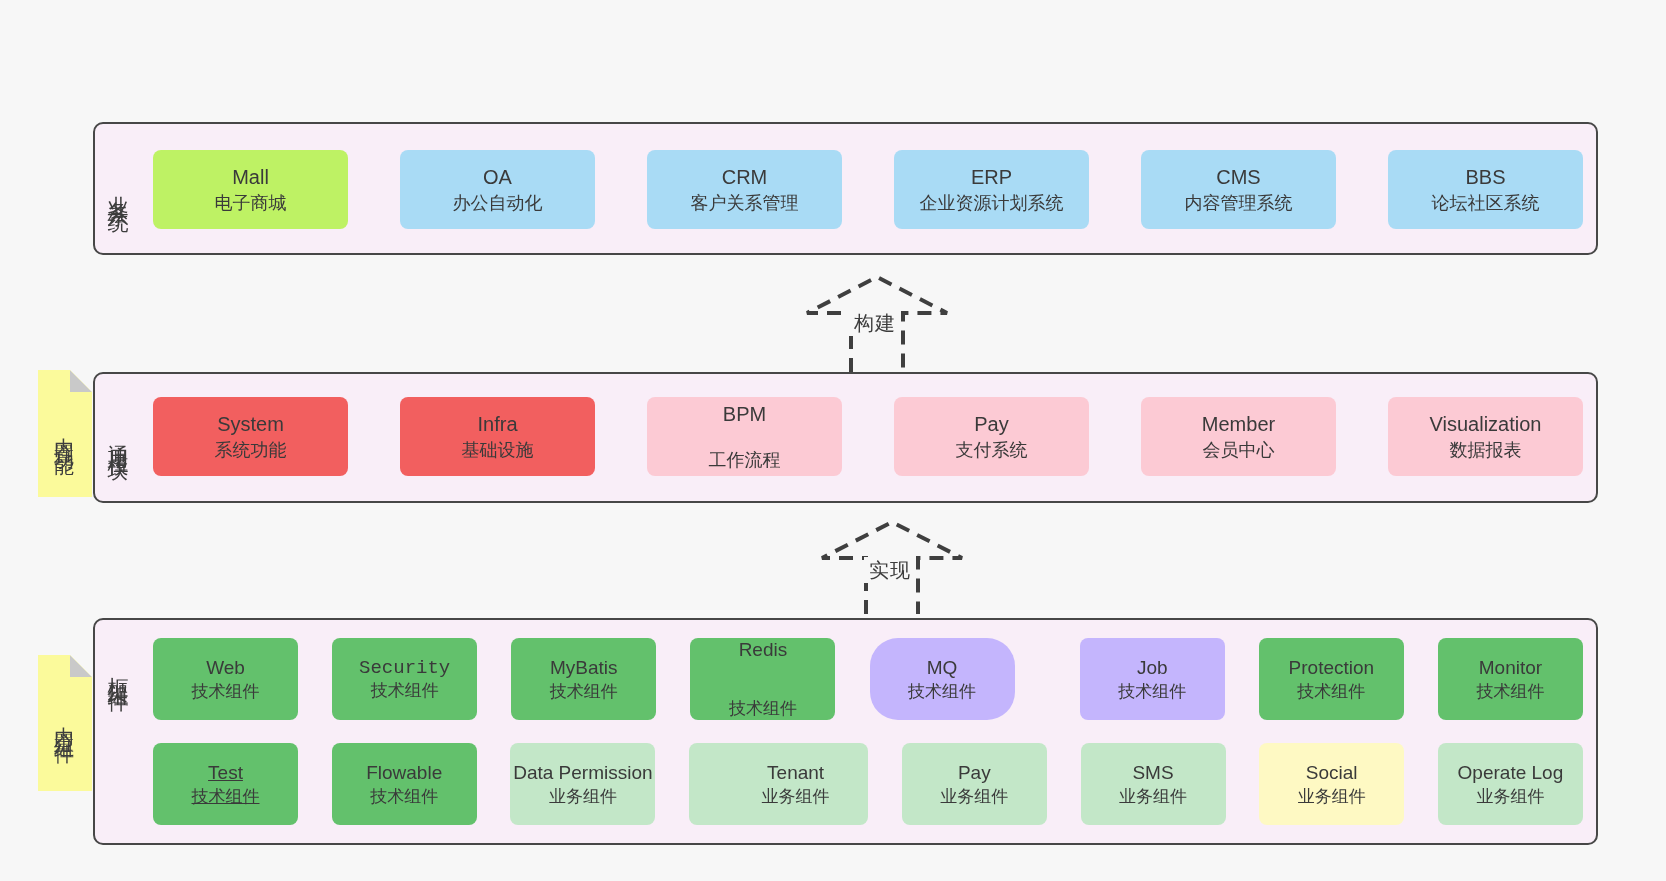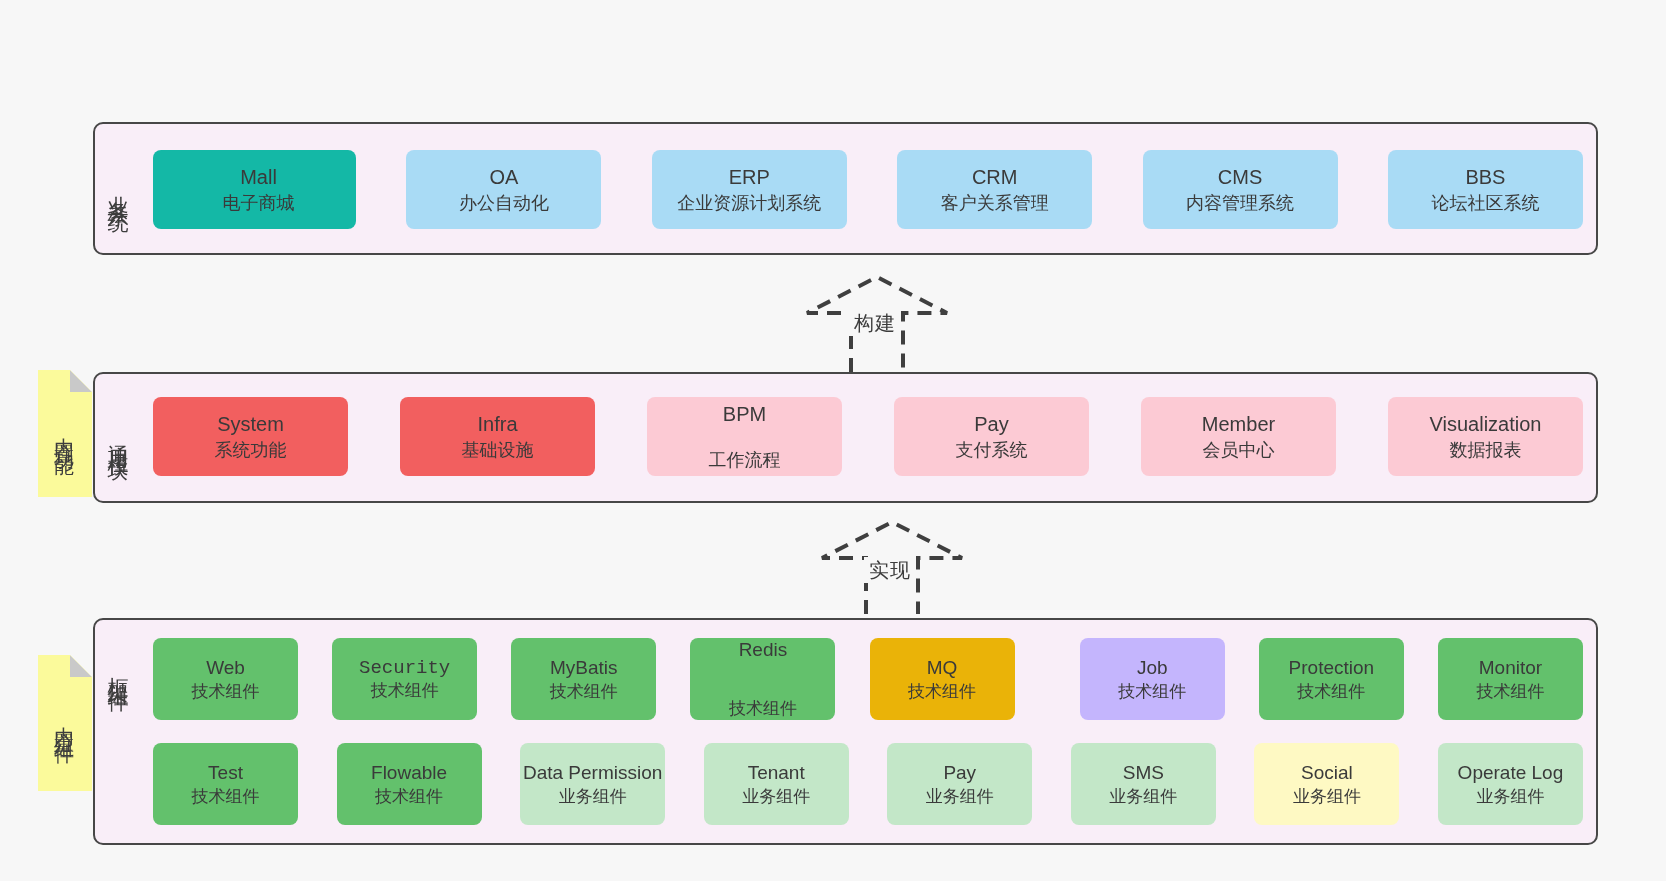"Mall" div.box { background: #14b8a6 -> #bef264; padding-left: 8px -> none }
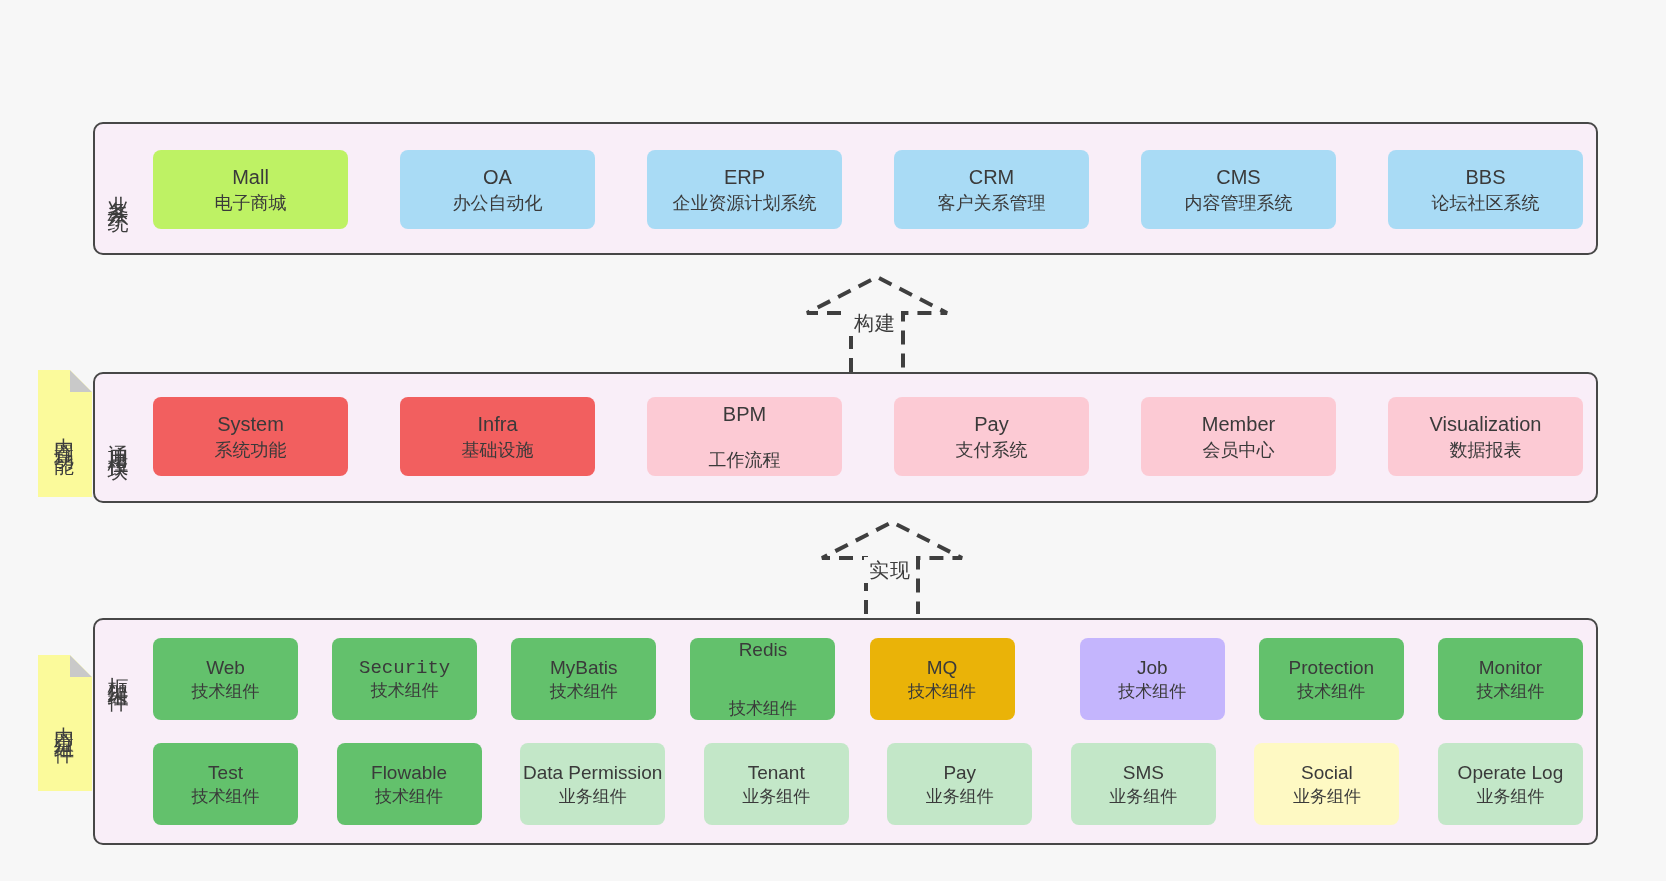"ERP" div.box { order: before "CRM" -> after "CRM" }
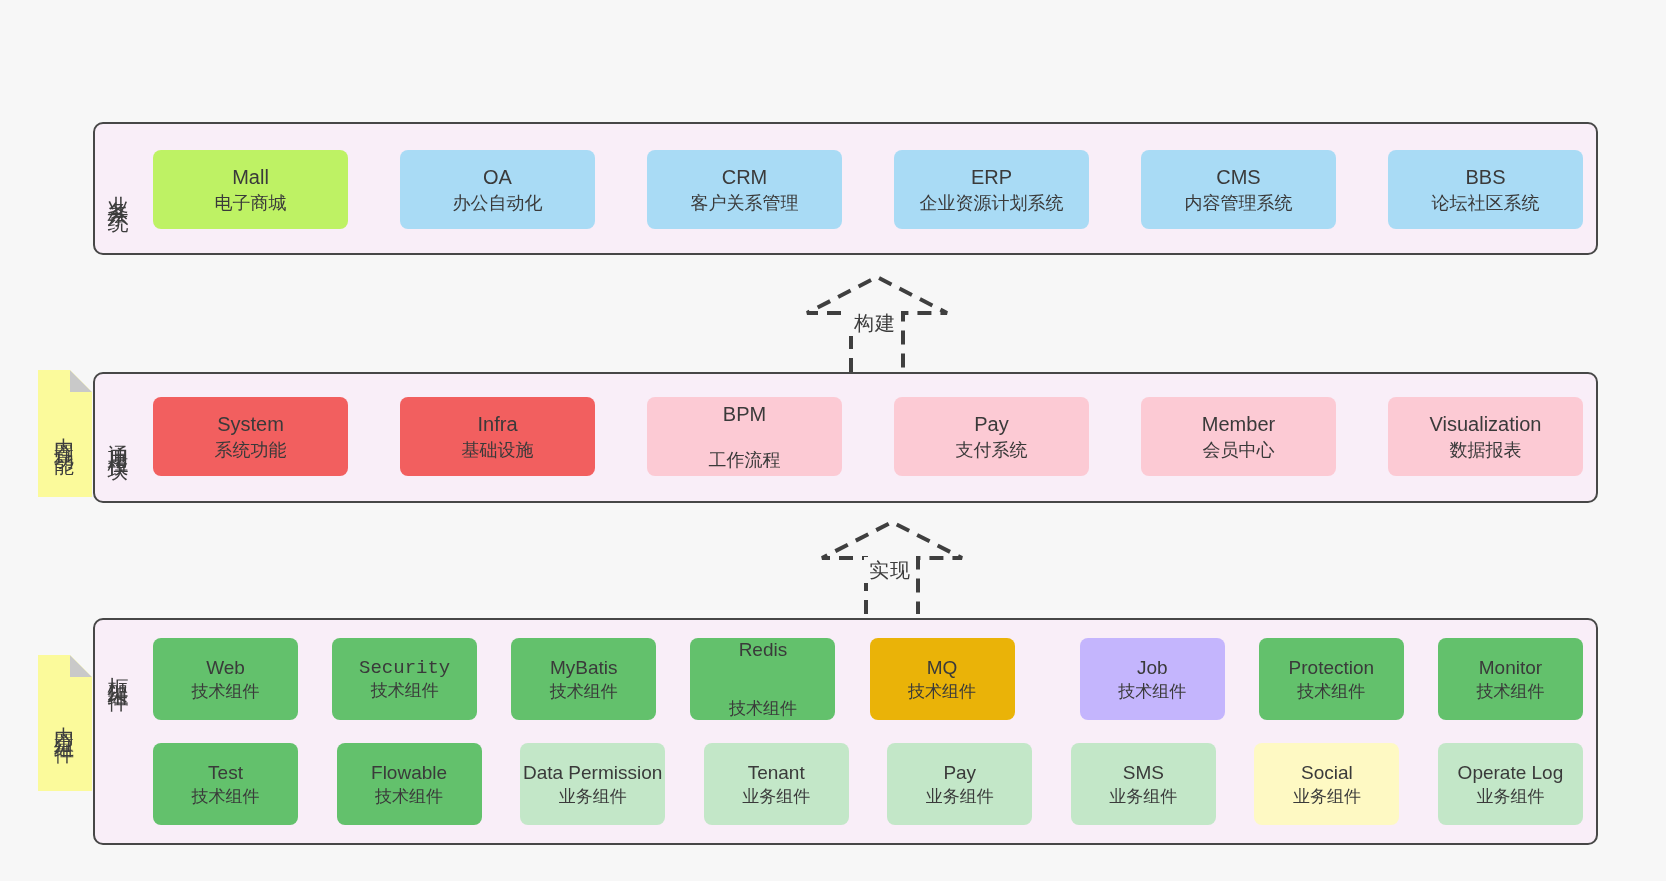"MQ" div.box { background: #eab308 -> #c4b5fd; border-radius: none -> 28px }
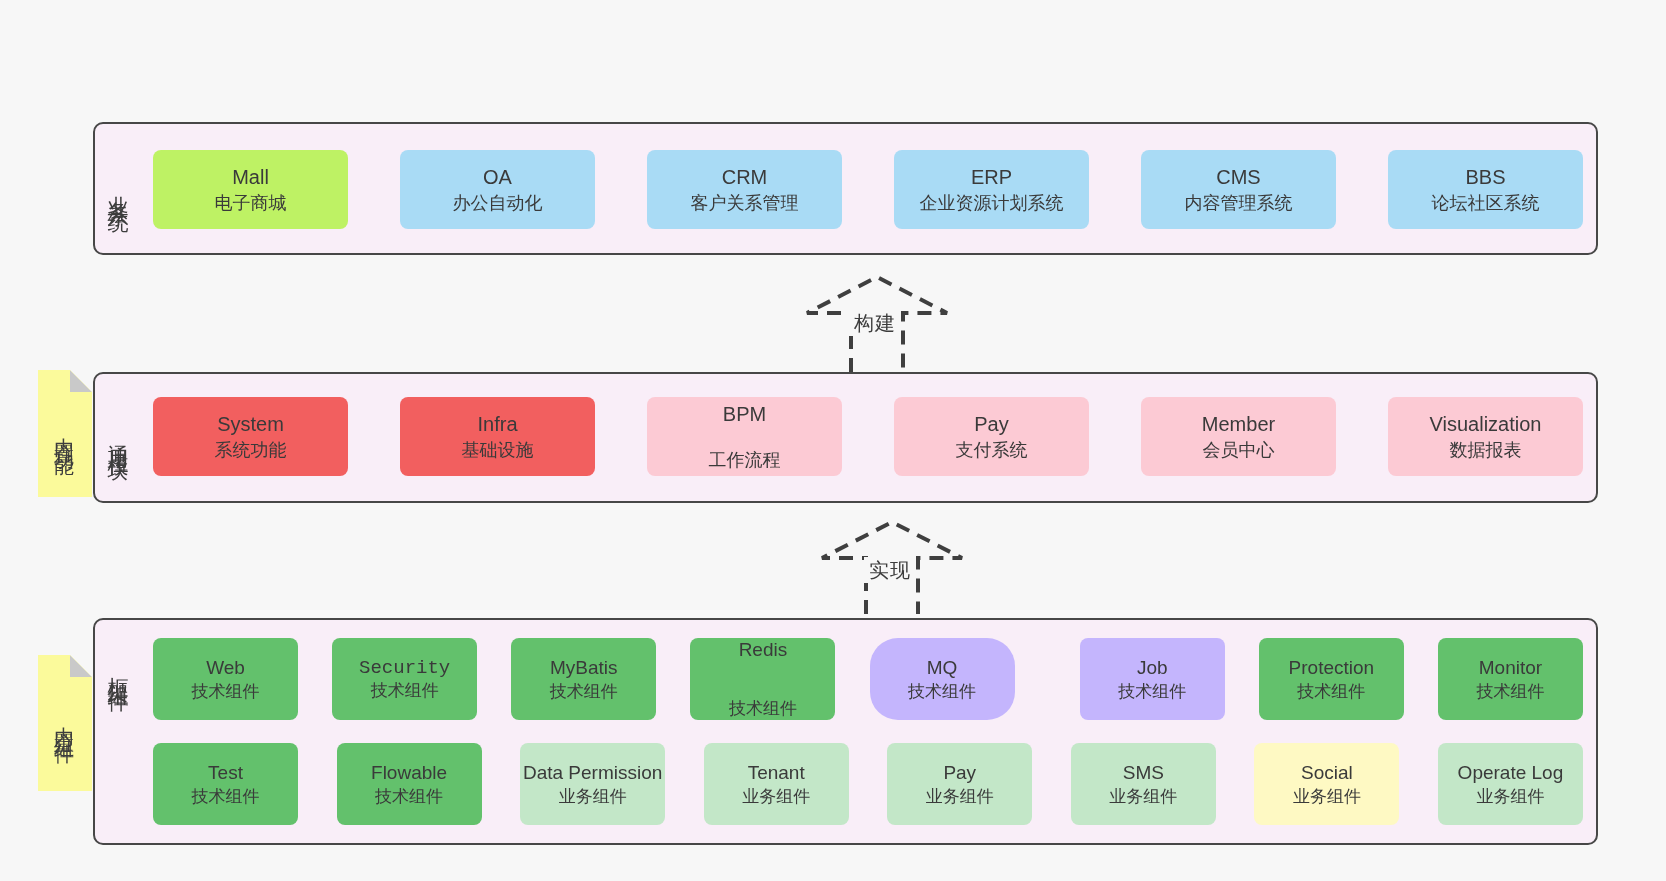"Test" div.box { text-decoration: none -> underline }
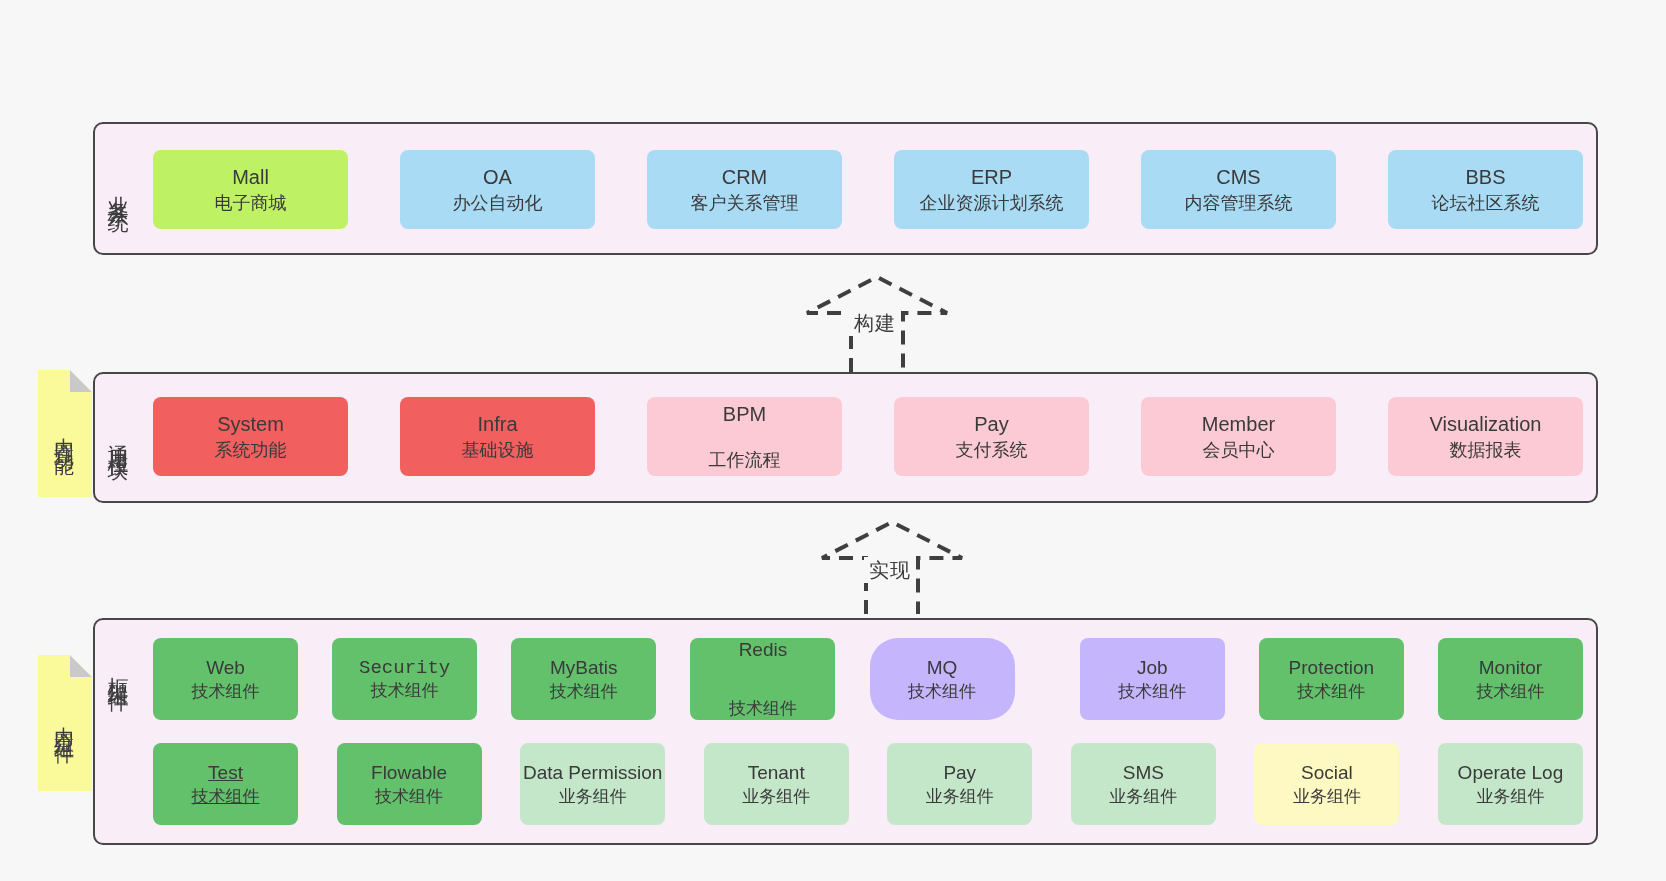"Tenant" div.box { padding-left: none -> 34px }
